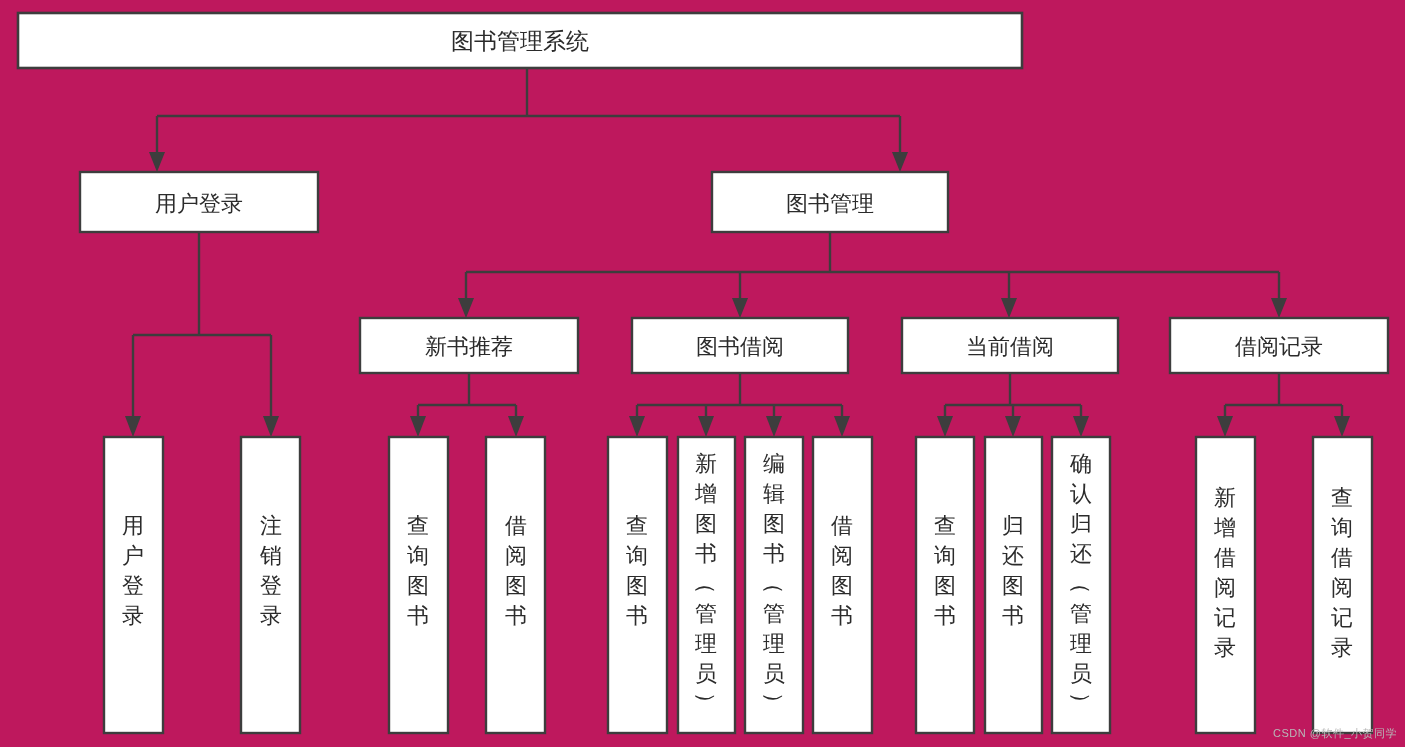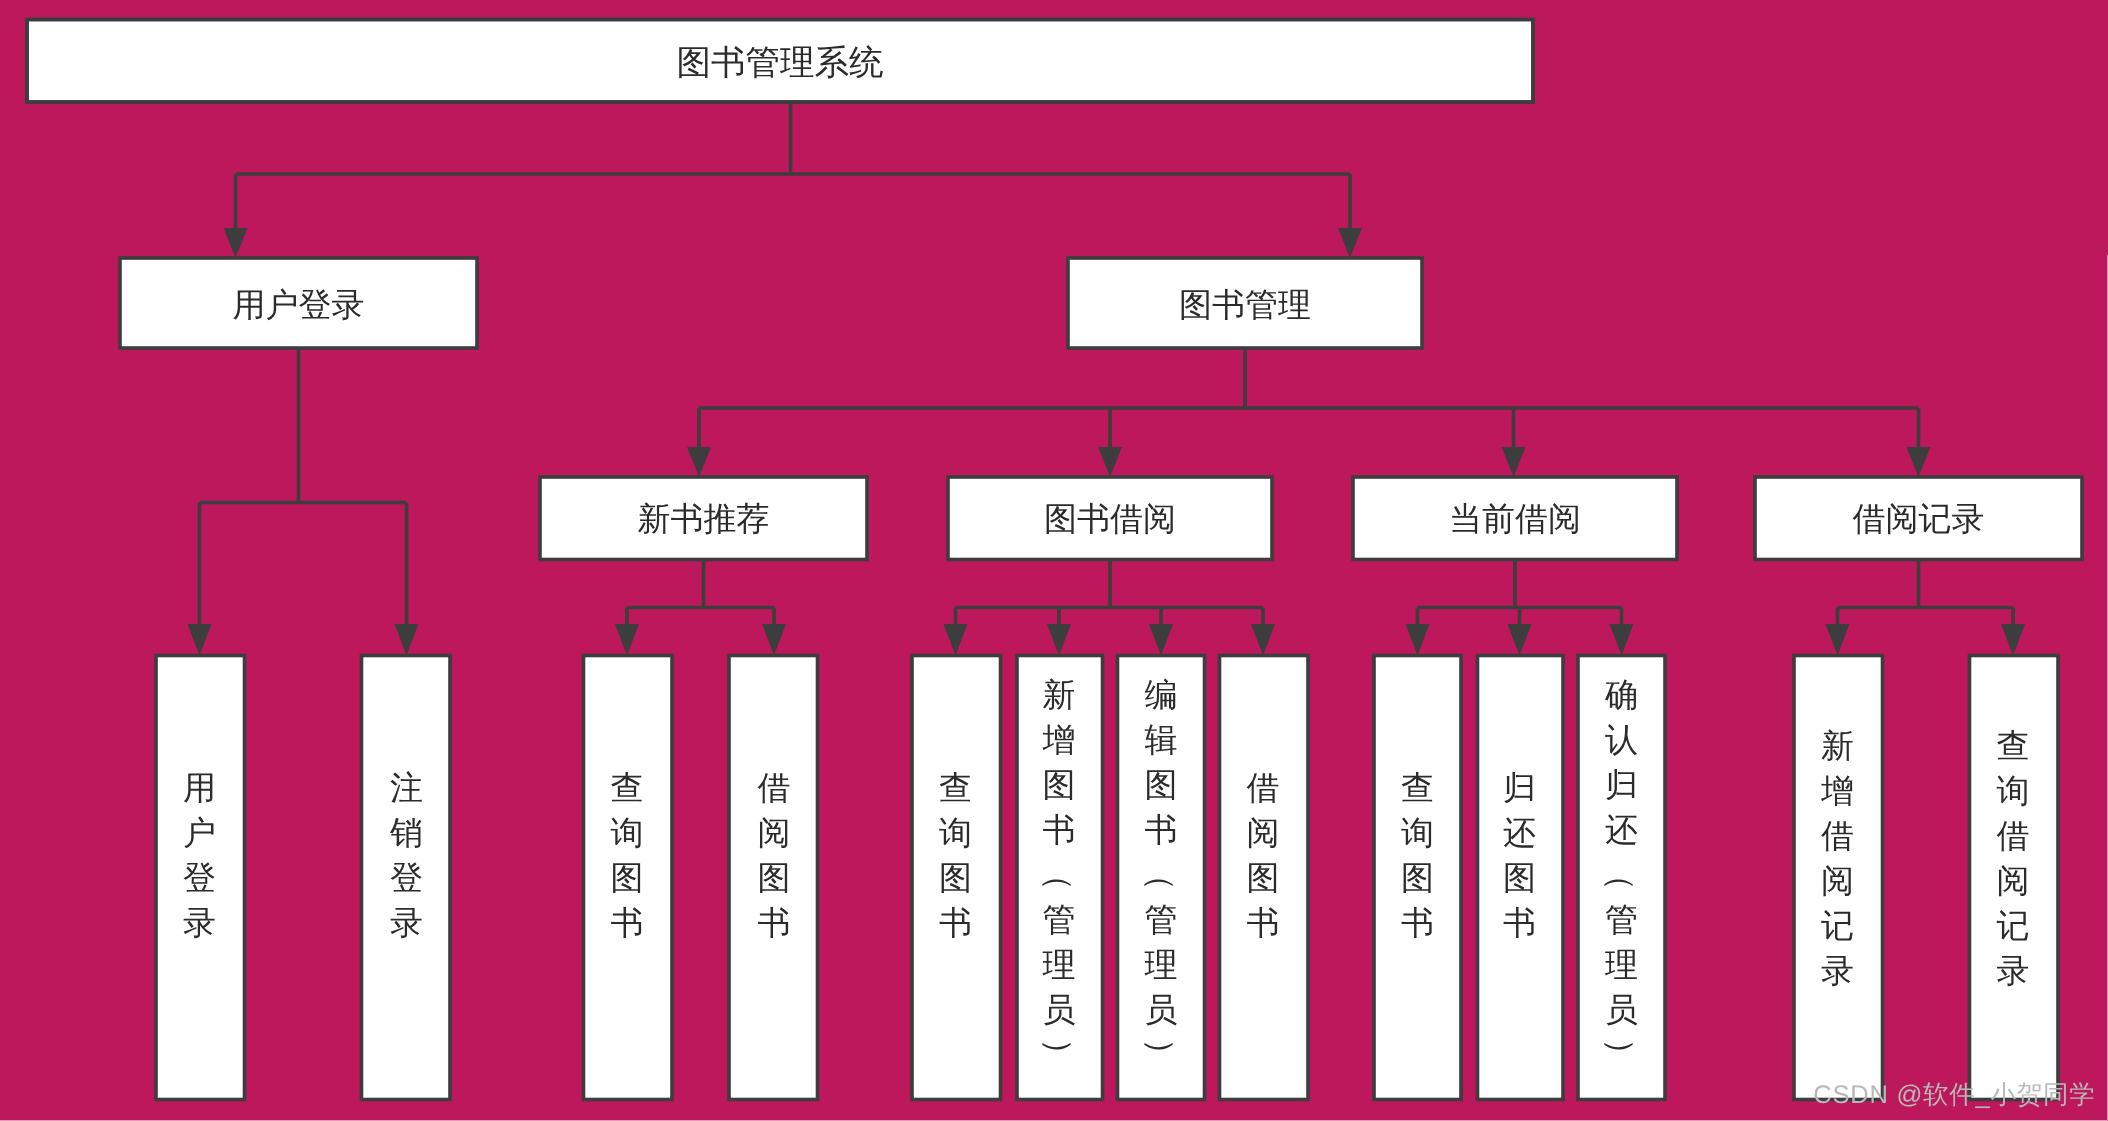"CSDN @软件_小贺同学" .watermark { font-size: 17px -> 11px }
